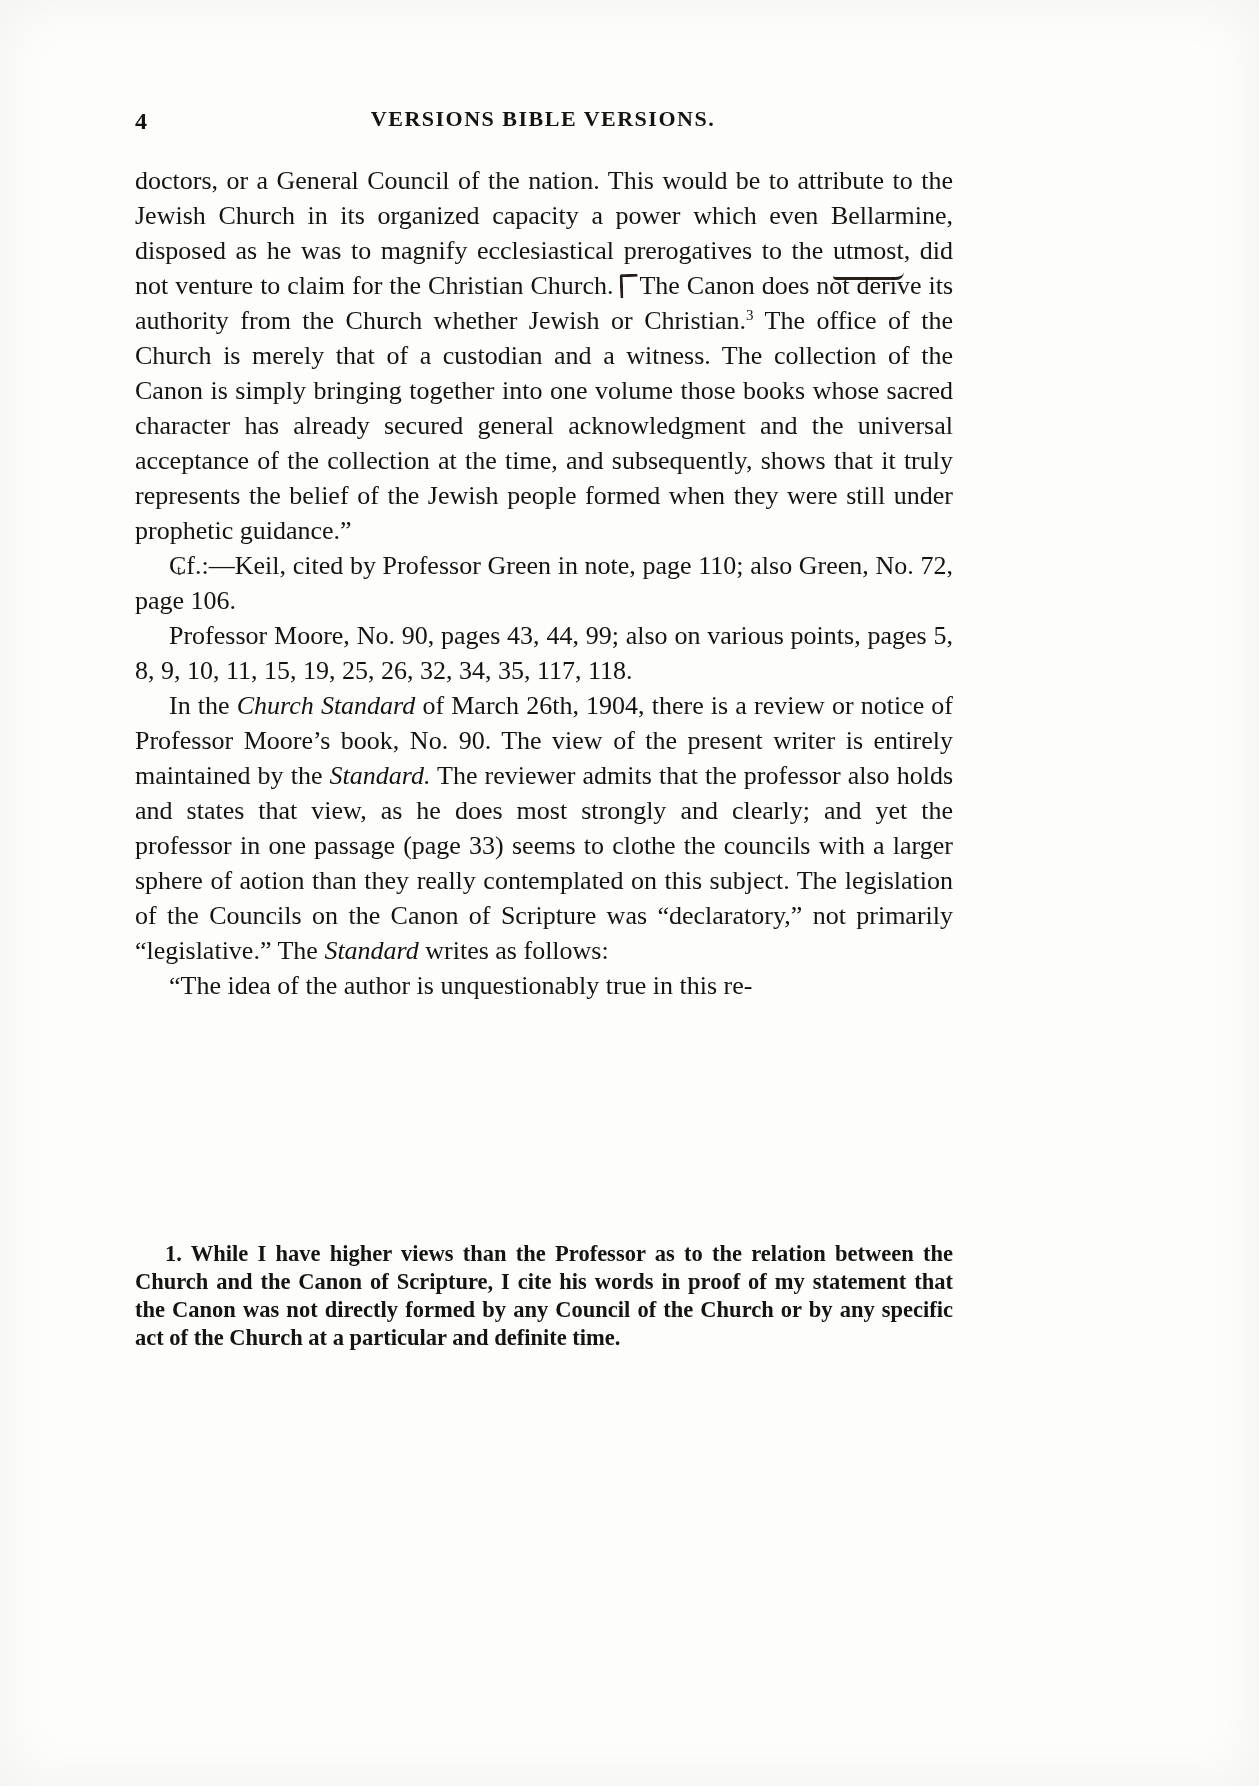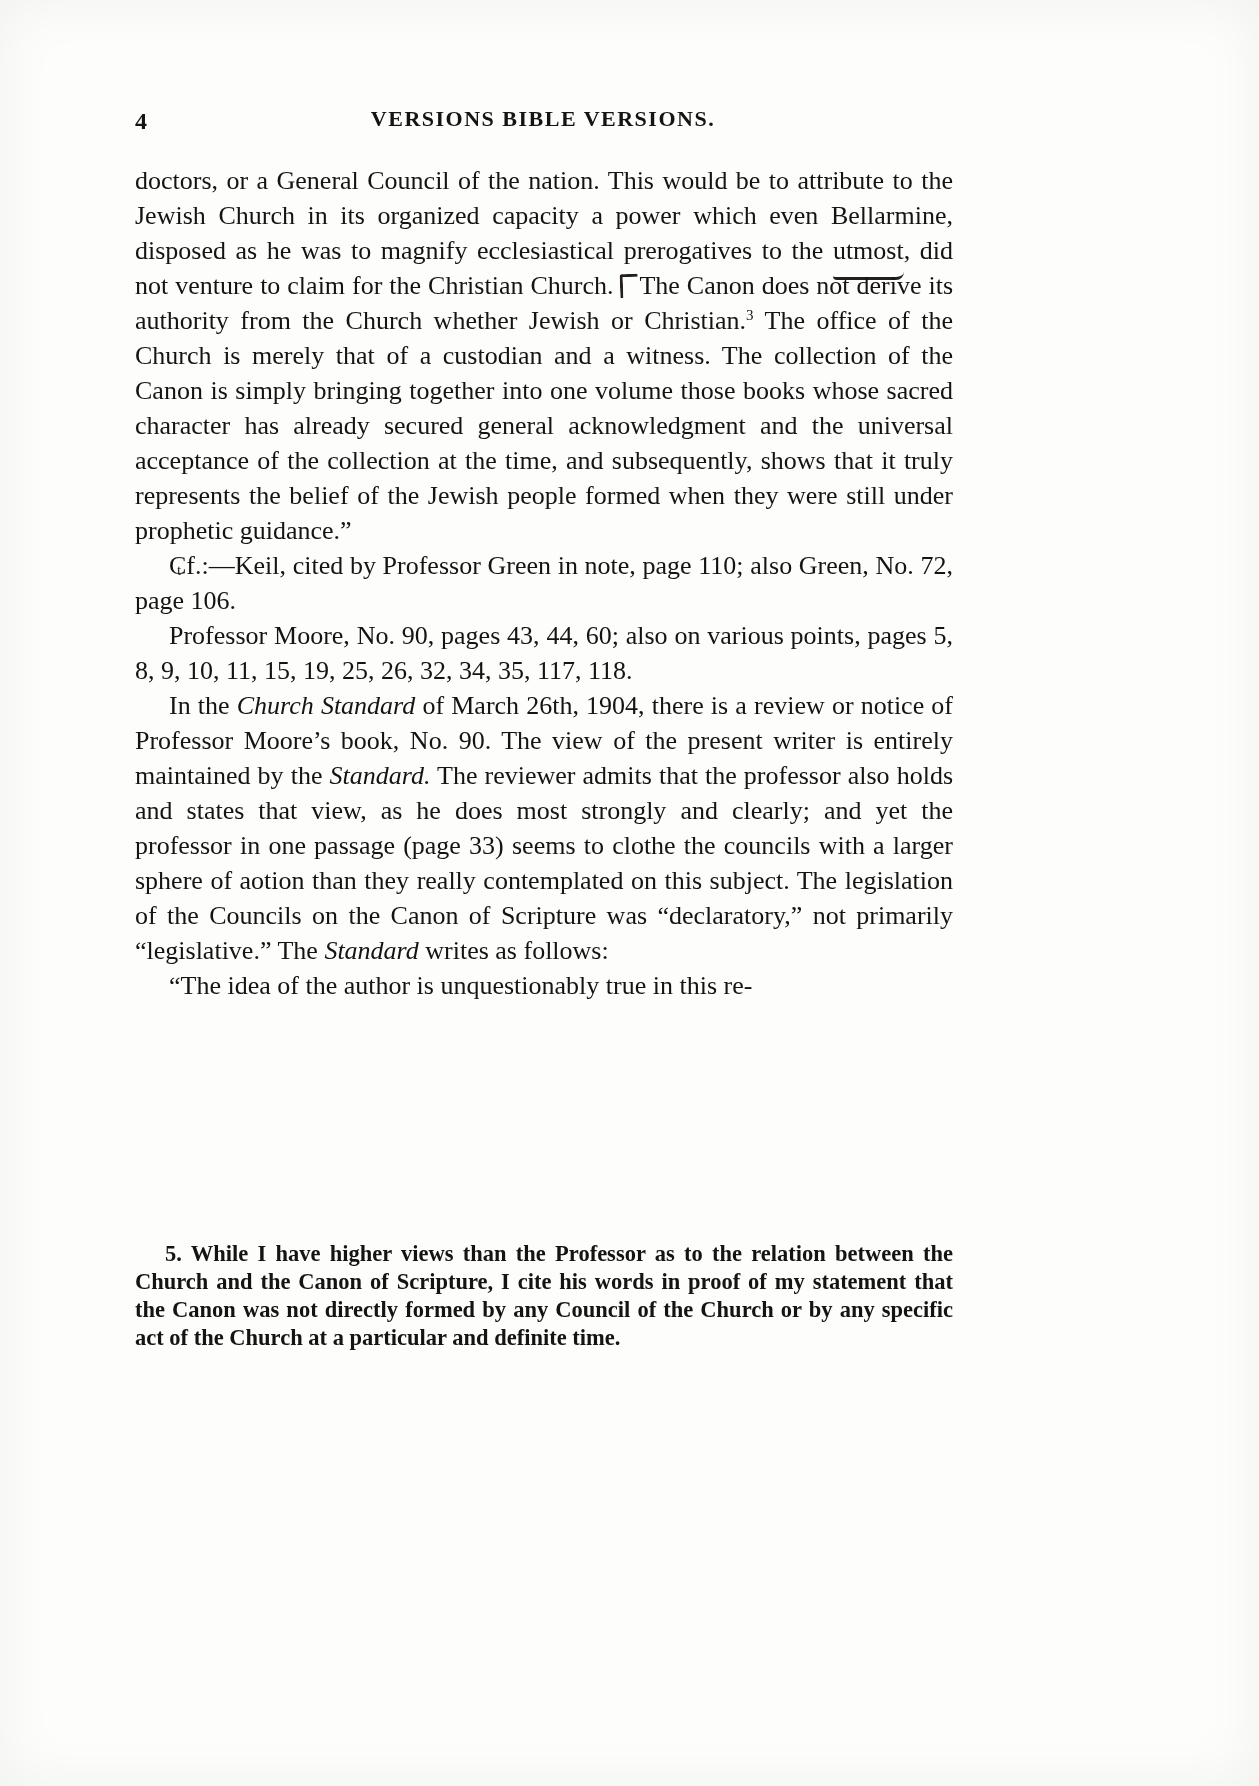"Professor Moore, No. 90, pages" span { text: 60 -> 99 }
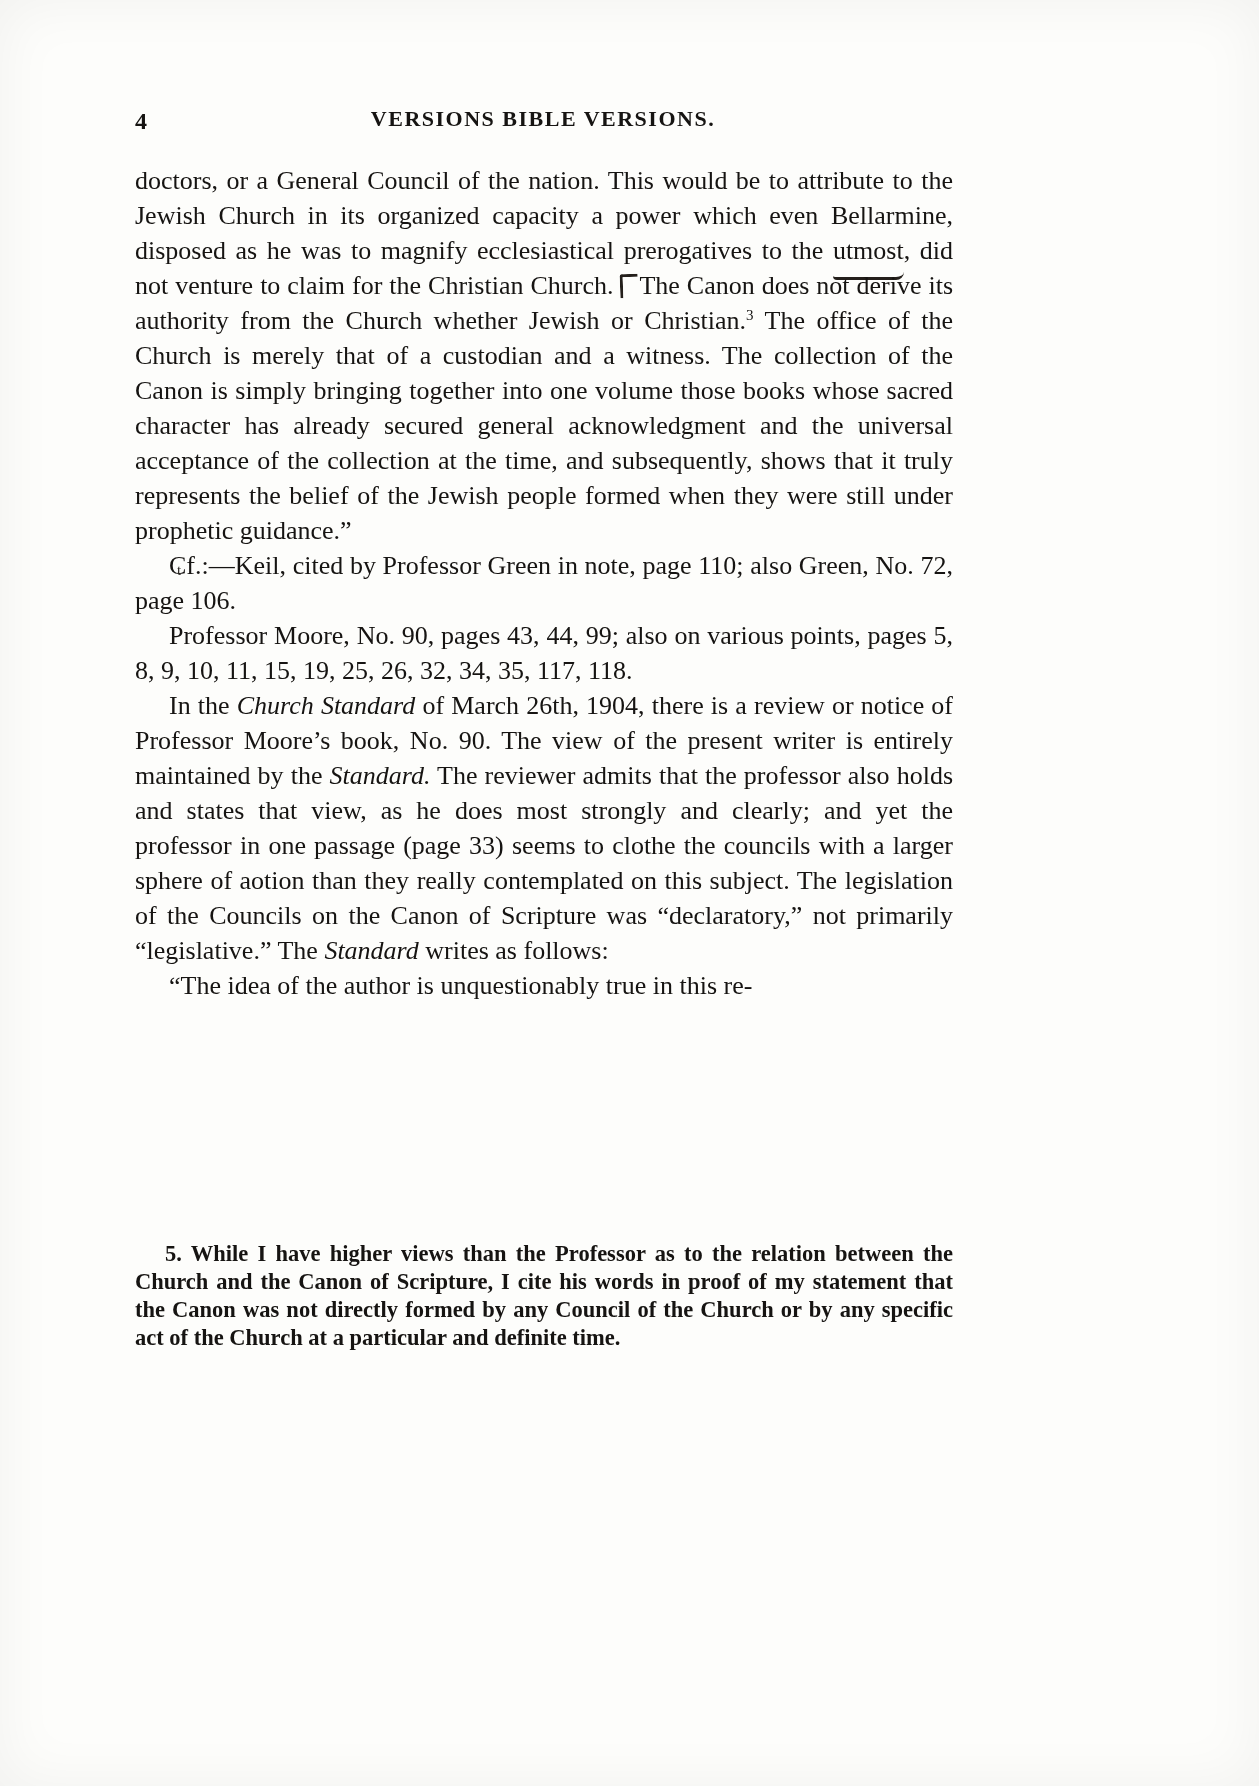"5. While I have higher" span { text: 5 -> 1 }
